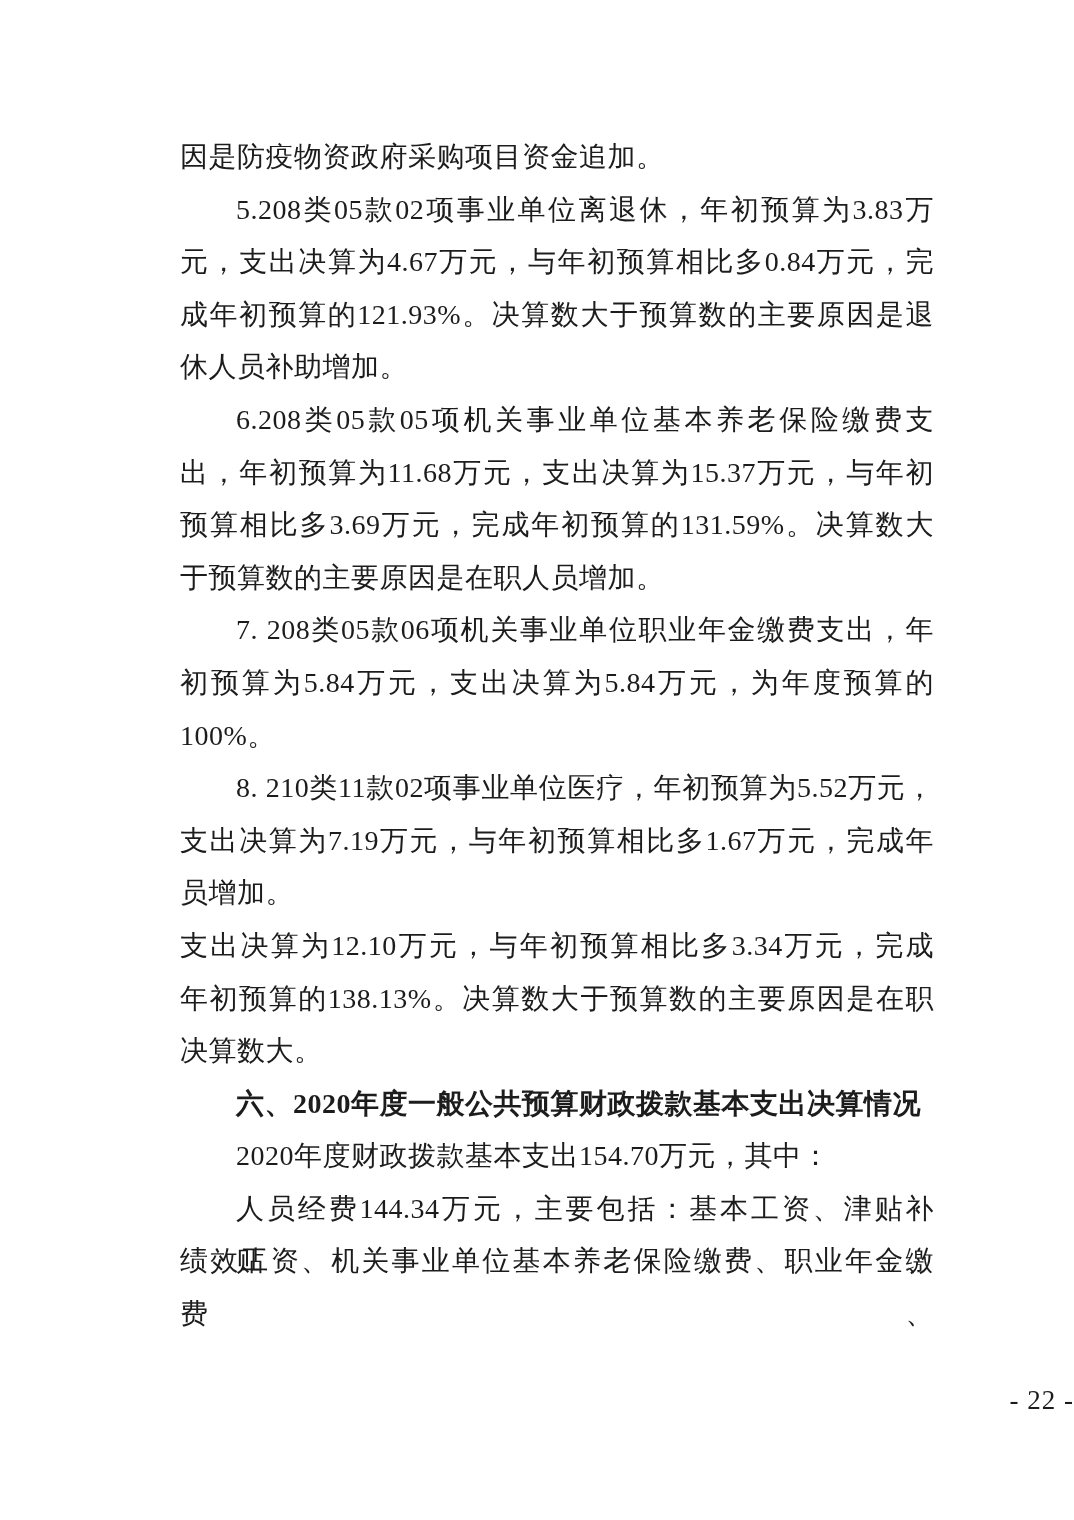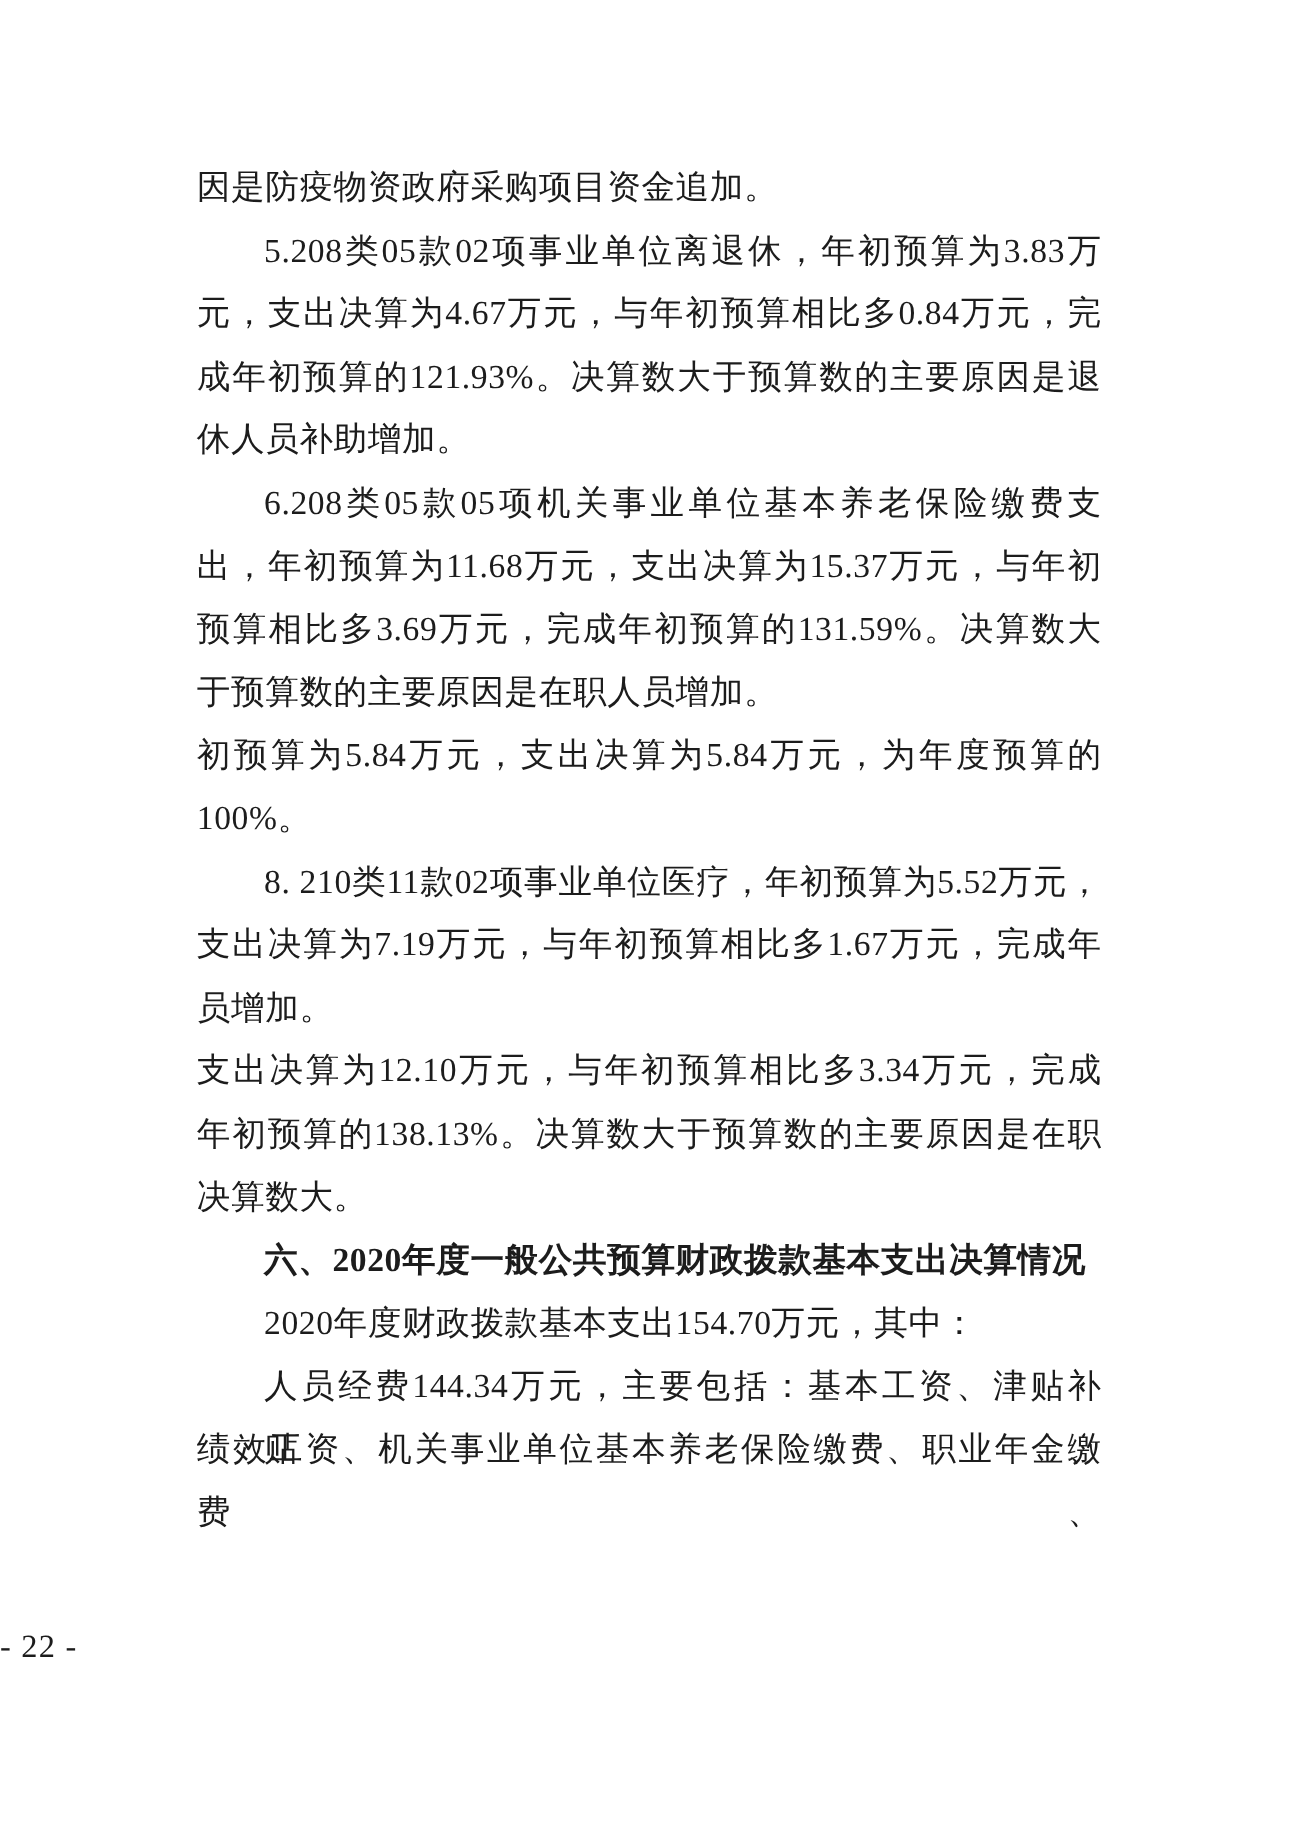"因是防疫物资政府采购项目资金追加。" .content { left: 164px -> 180px }
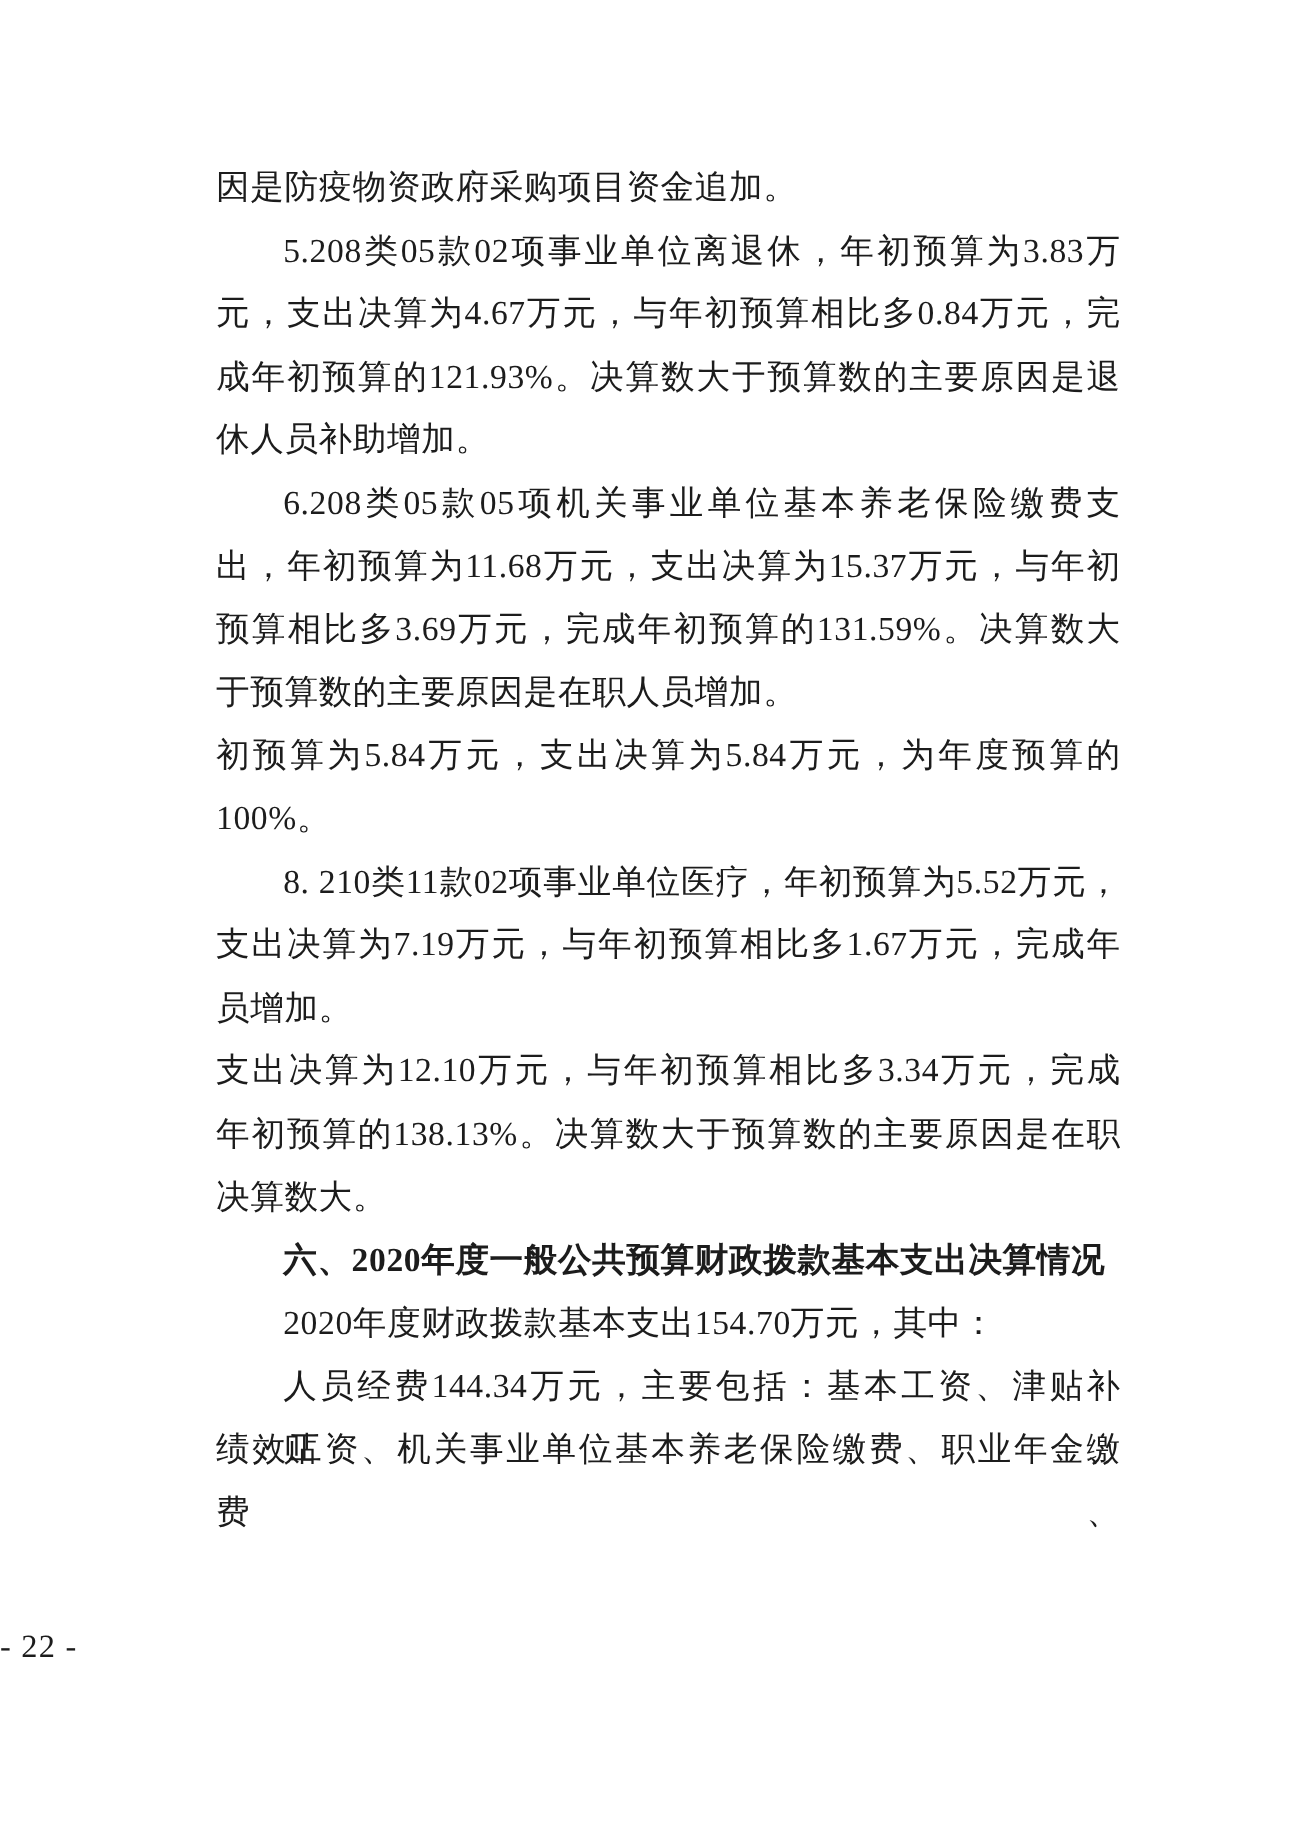"7. 208类05款06项机关事业单位职业年金缴费支出，年" div.line { html: none -> <div>7. 208类05款06项机关事业单位职业年金缴费支出，年</div> }
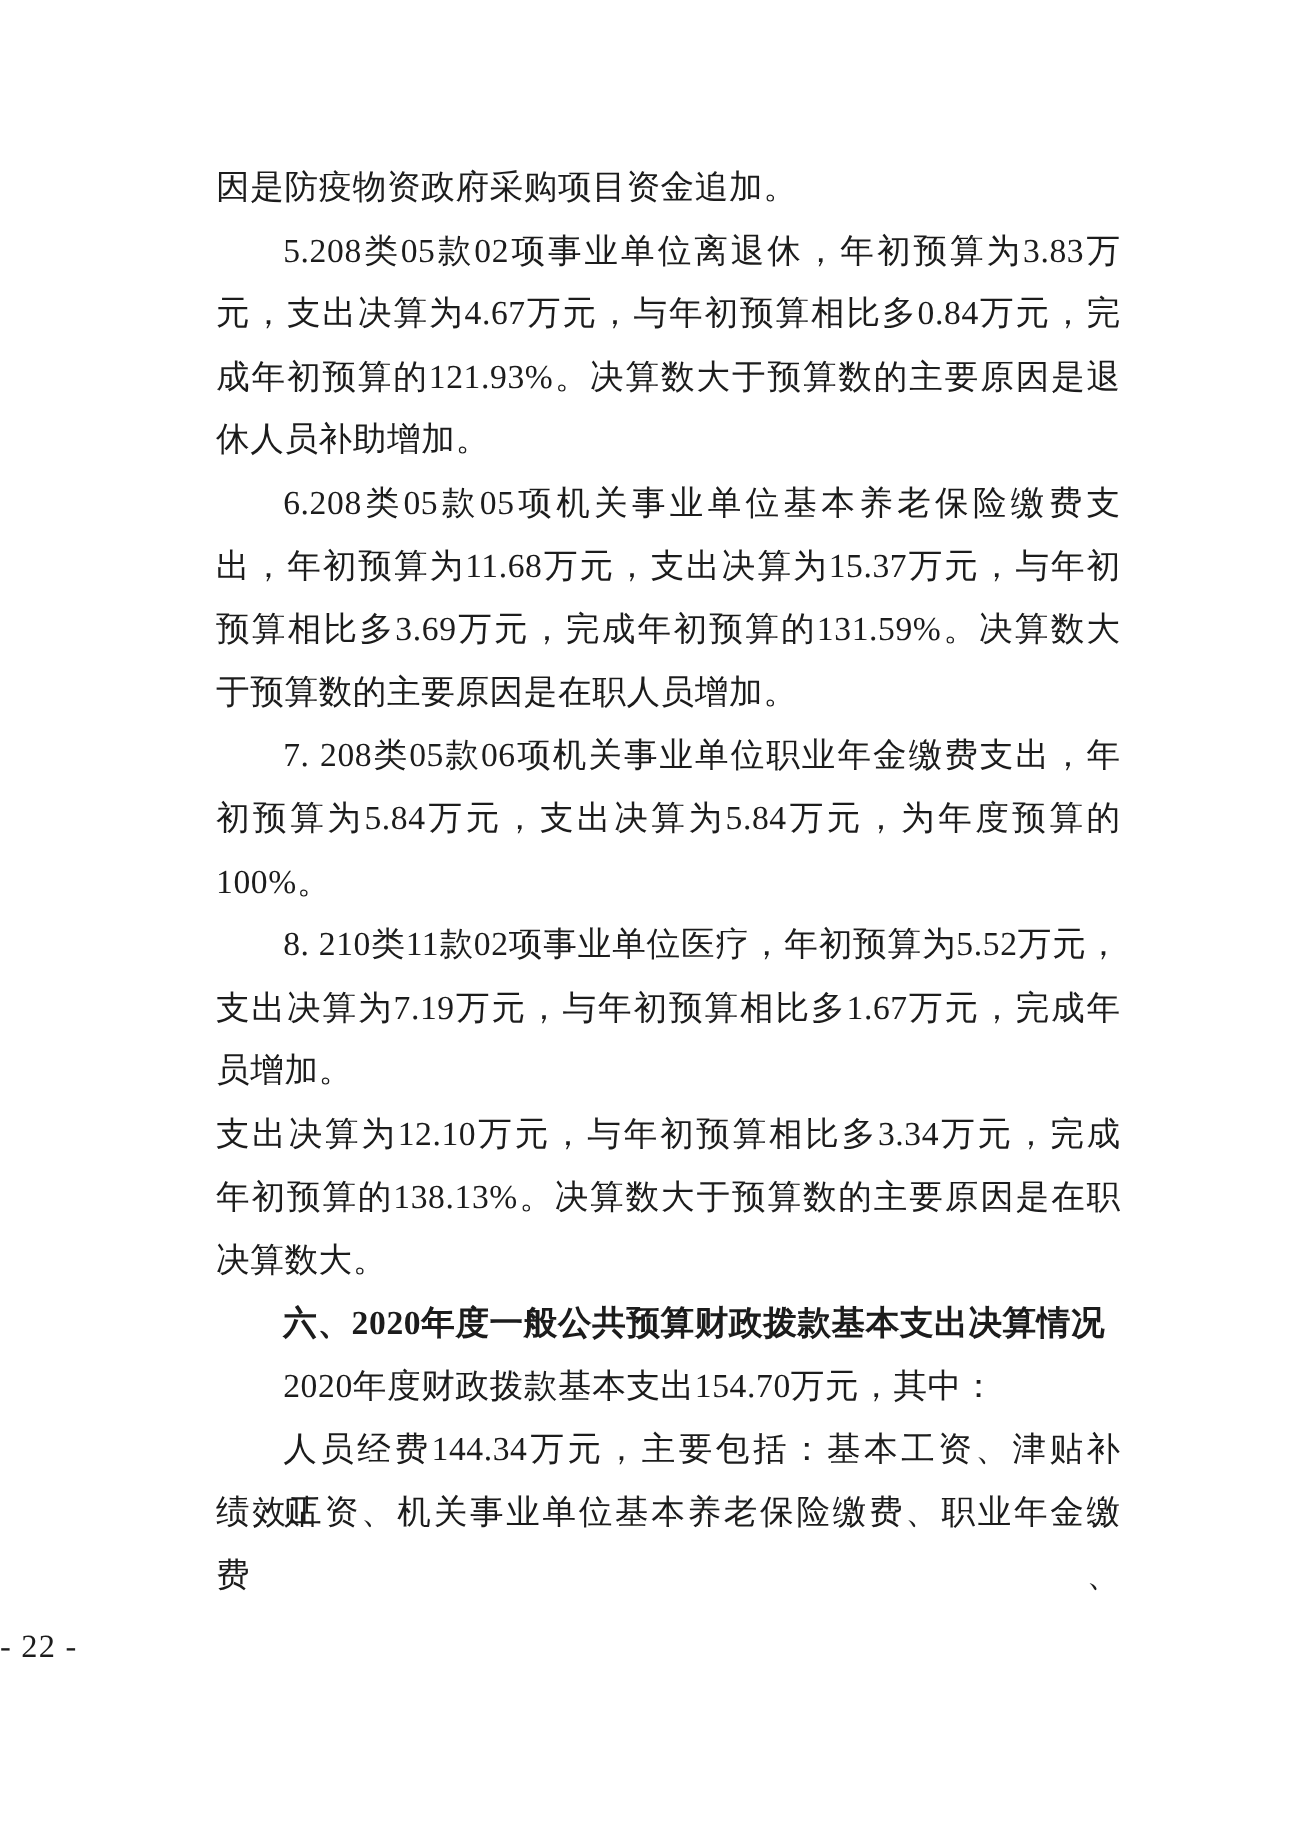"- 22 -" .page-num { text-align: left -> right; top: 1352px -> 1380px }
